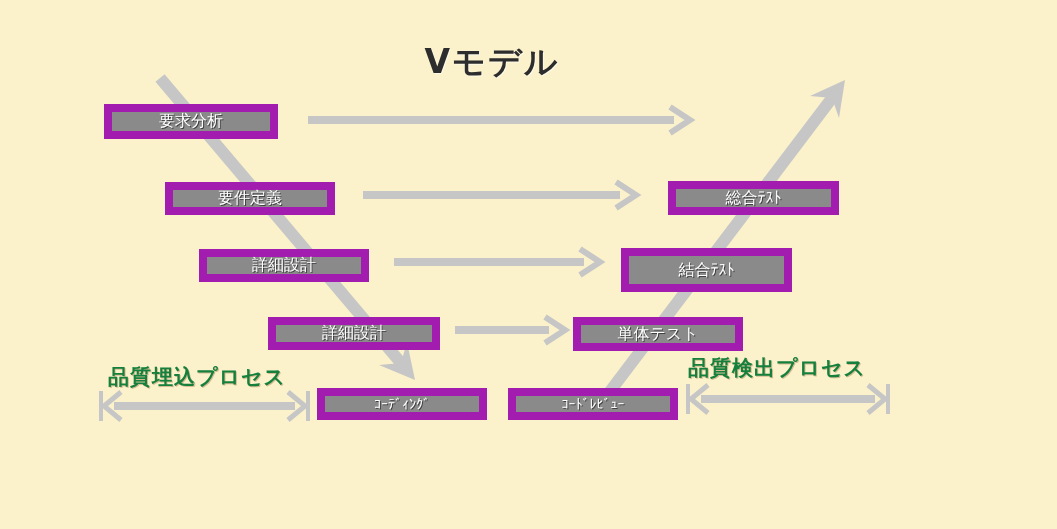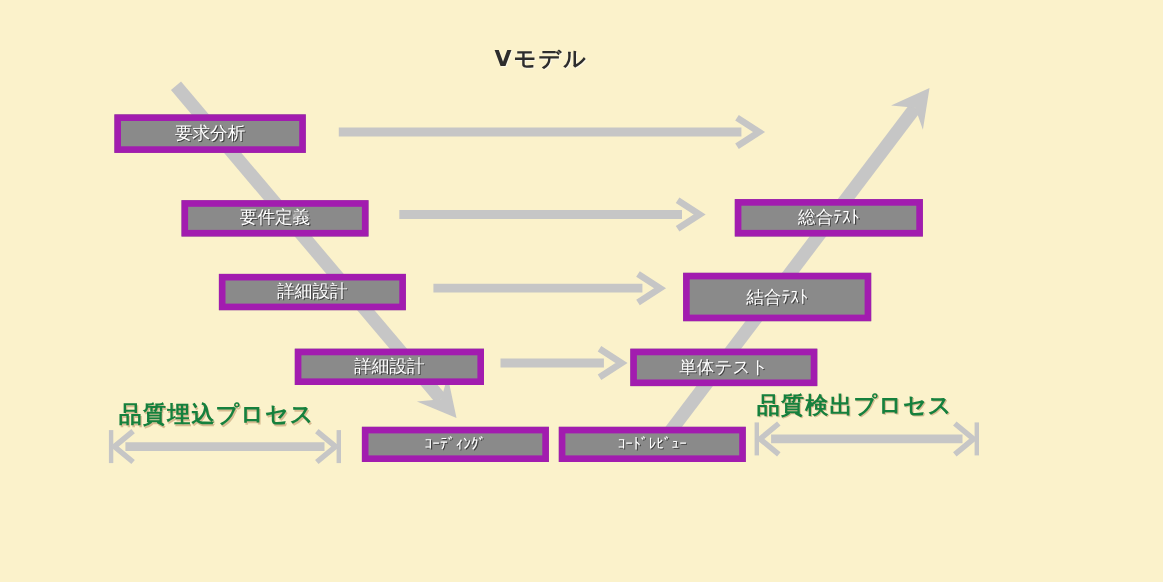"Vモデル" .diagram-title { font-size: 20px -> 33px }
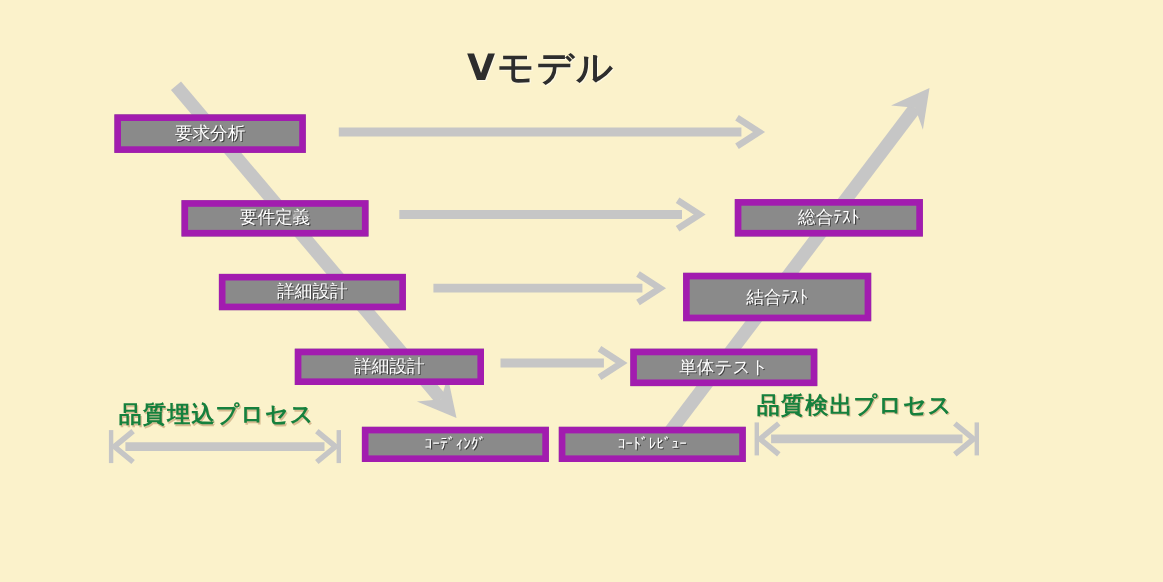"要求分析" .phase-box { border: 6px solid #a21caf -> 8px solid #a21caf }
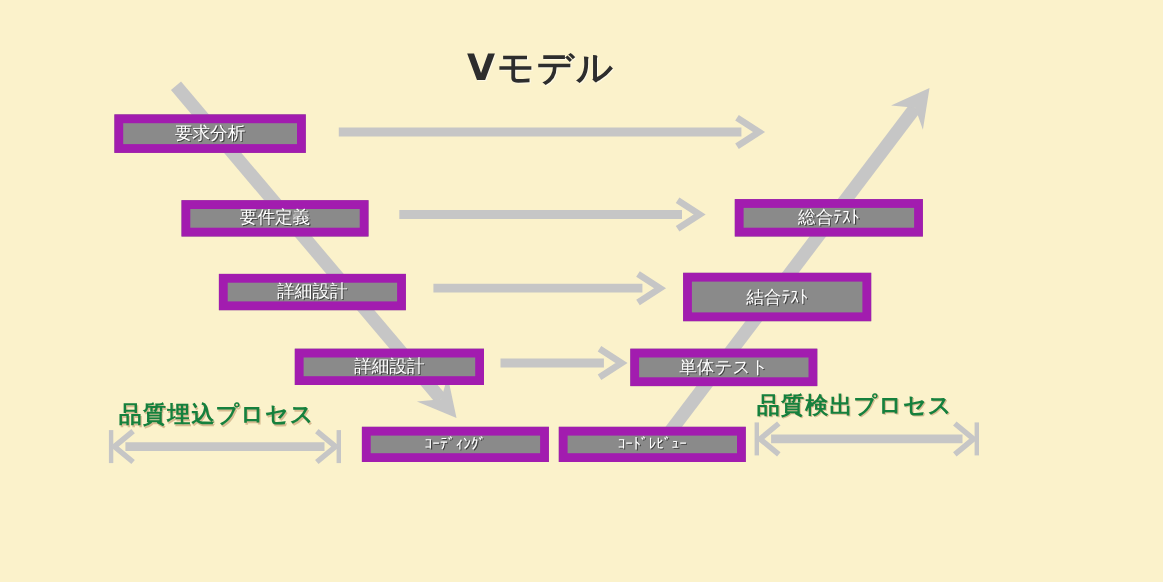"ｺｰﾃﾞｨﾝｸﾞ" div.phase-box { margin-left: 12px -> none }
